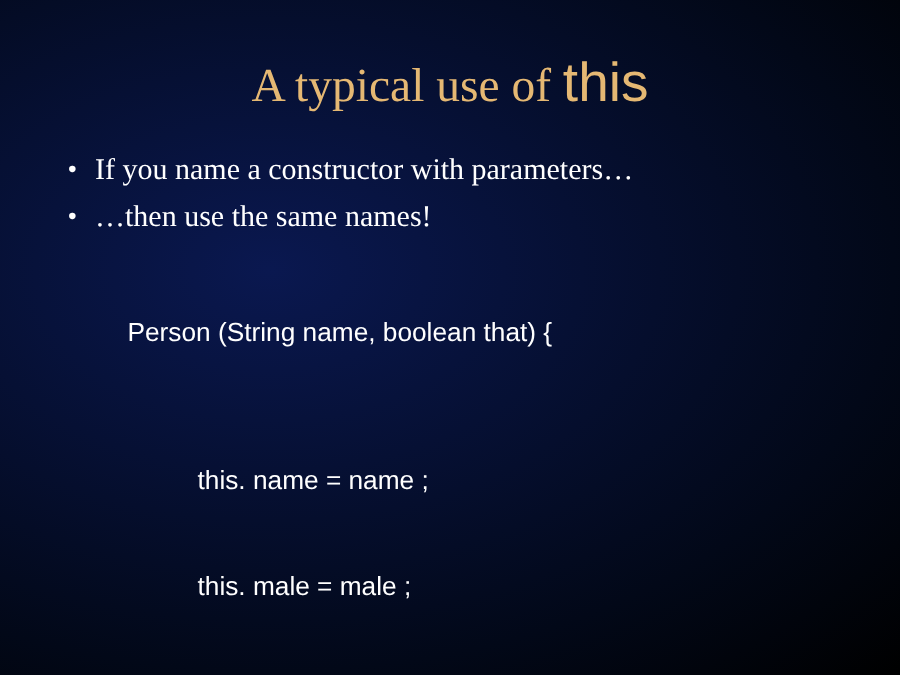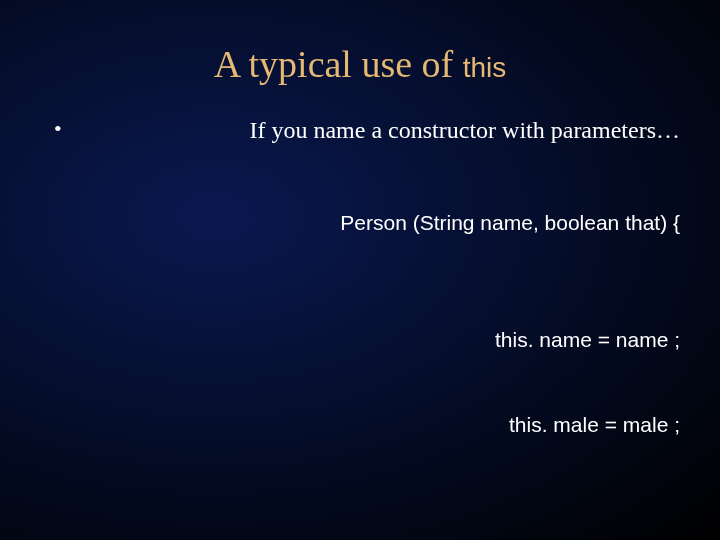"A typical use of" * { text-align: right -> none }
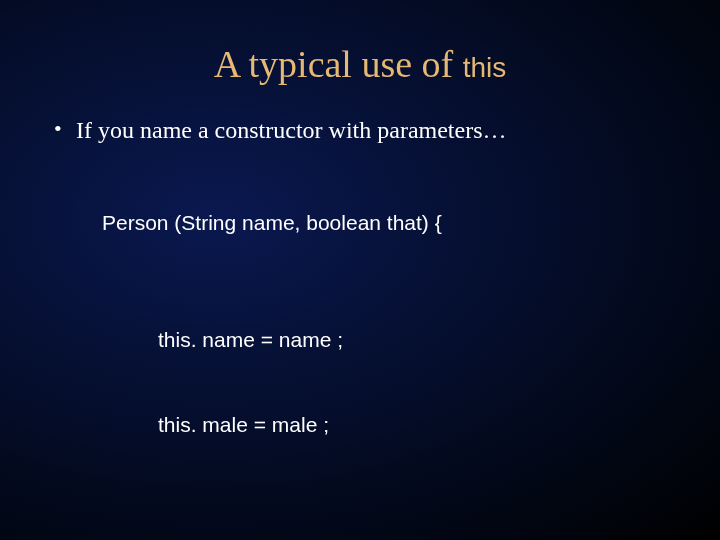"this" .title-code { font-size: 28px -> 44px }
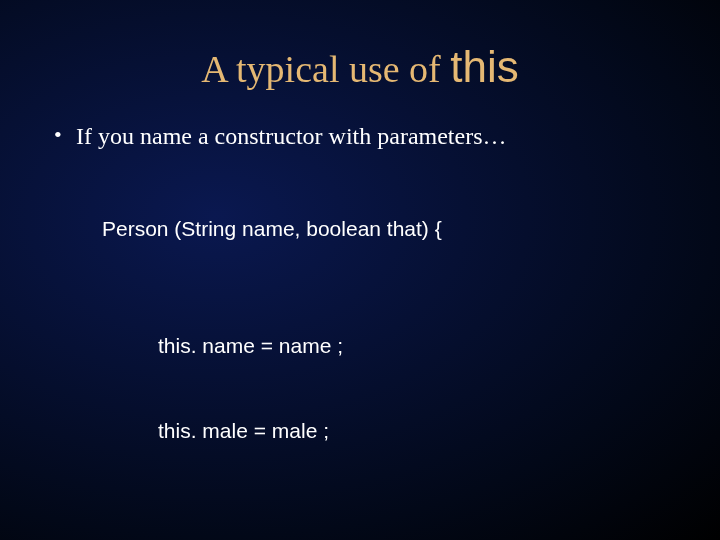"…then use the same names!" li { html: none -> <li>…then use the same names!</li> }
